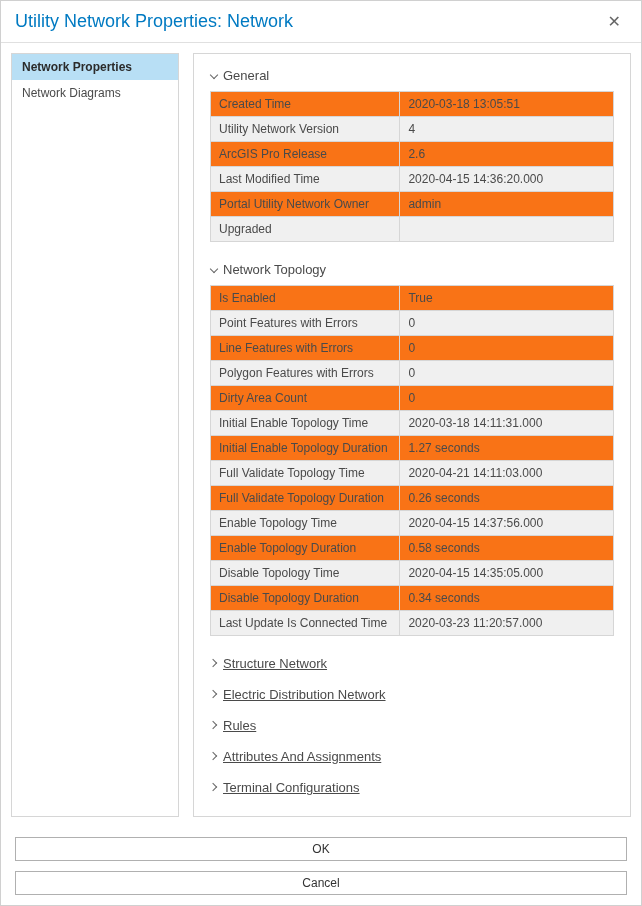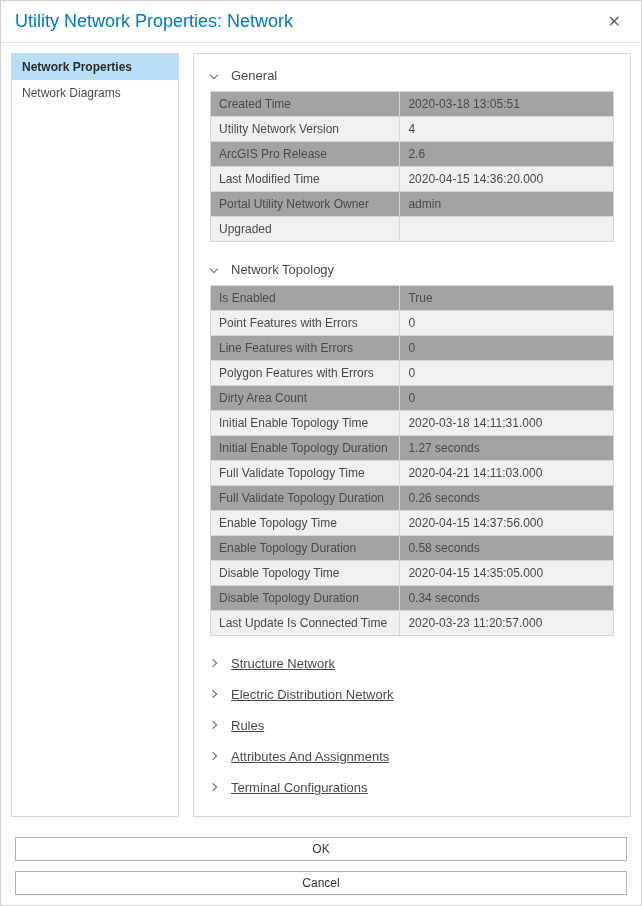"General" .section-header { gap: 12px -> 4px }
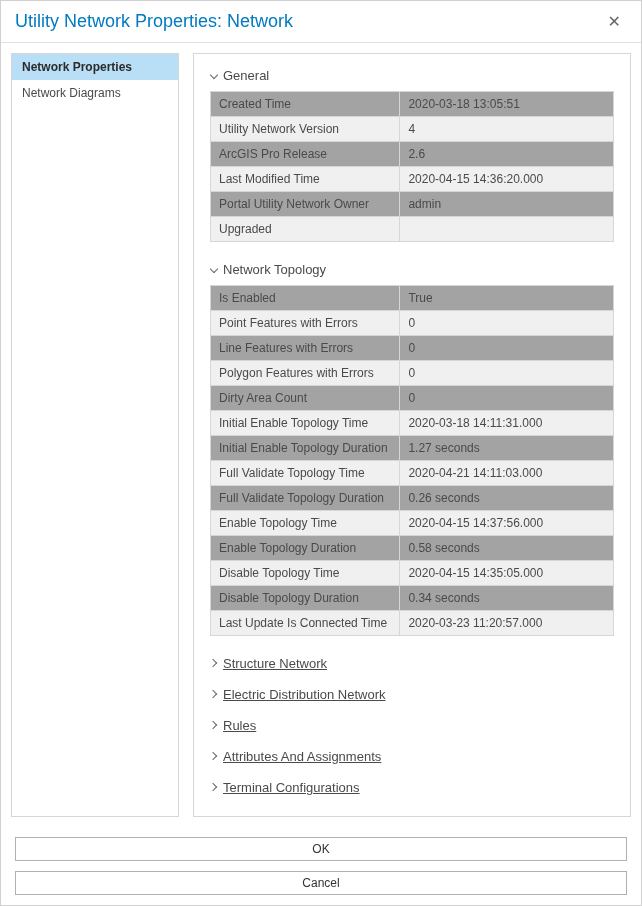"Created Time" .prop-table tr { background: #a3a3a3 -> #f97316 }
